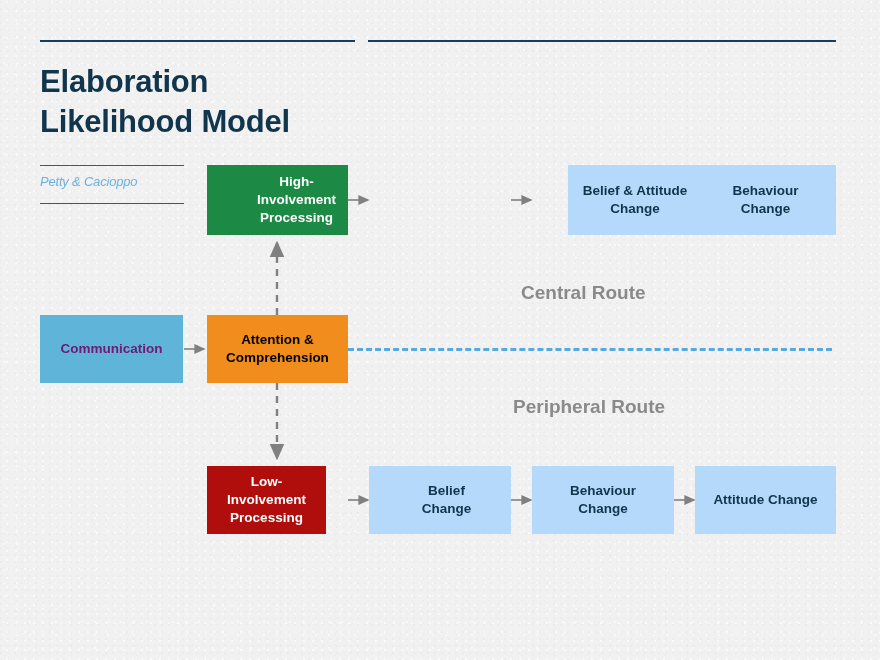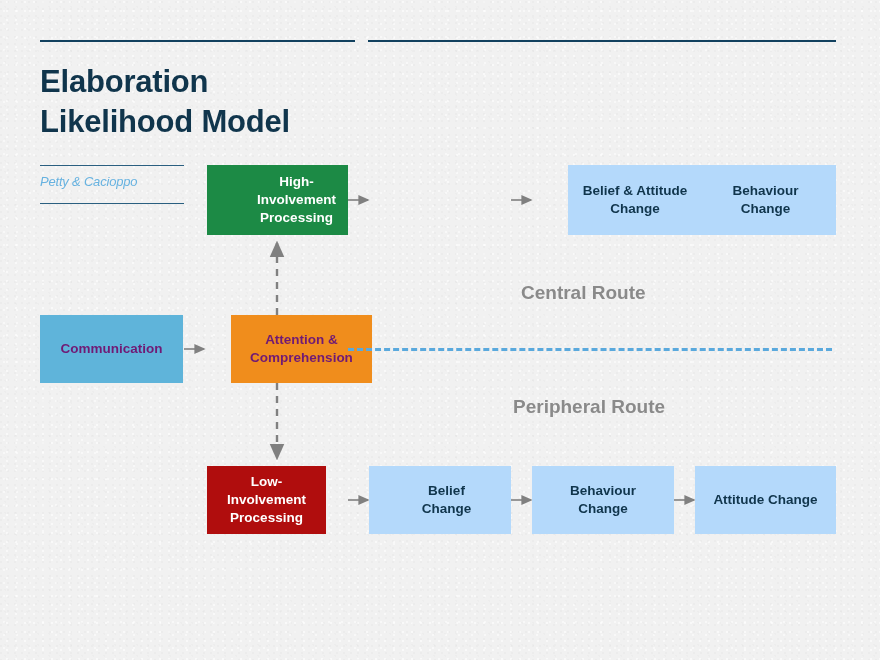"Attention &" .box-orange { color: #701a75 -> #000000; margin-left: 24px -> none }
